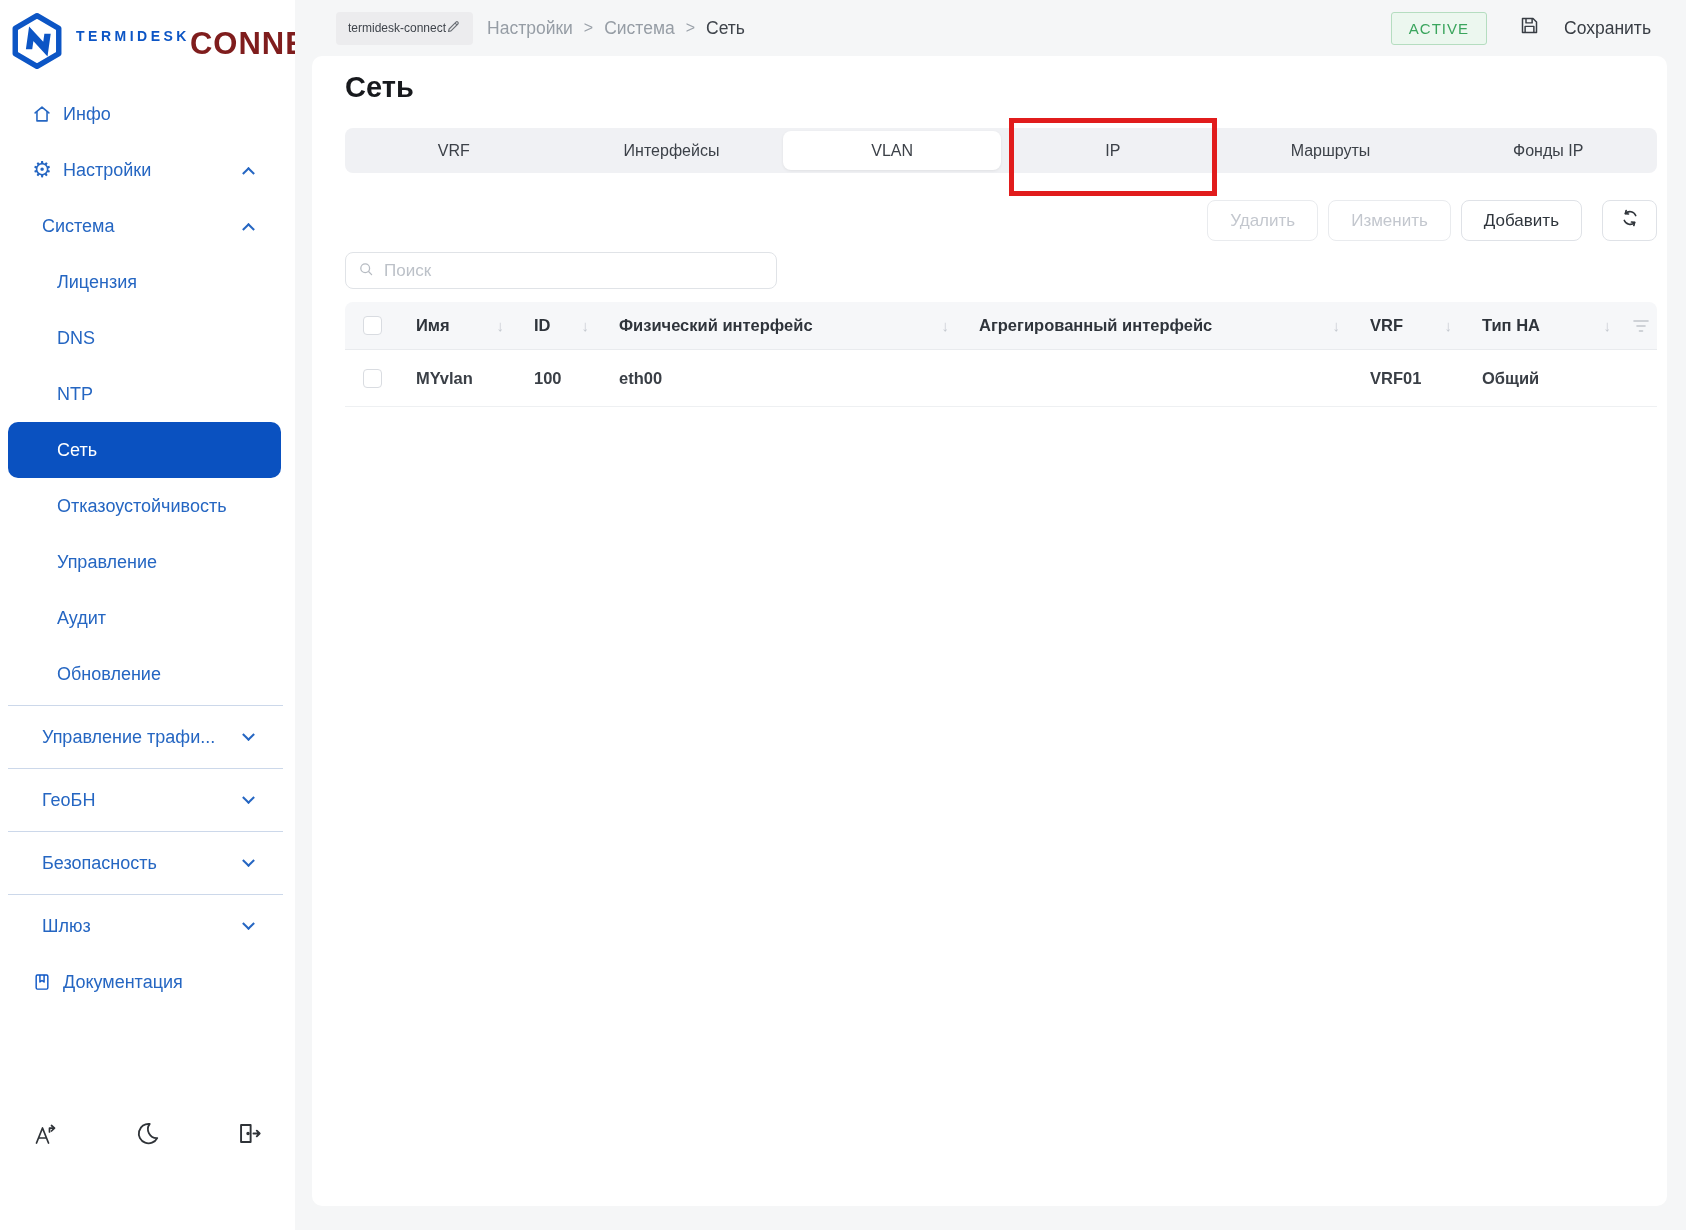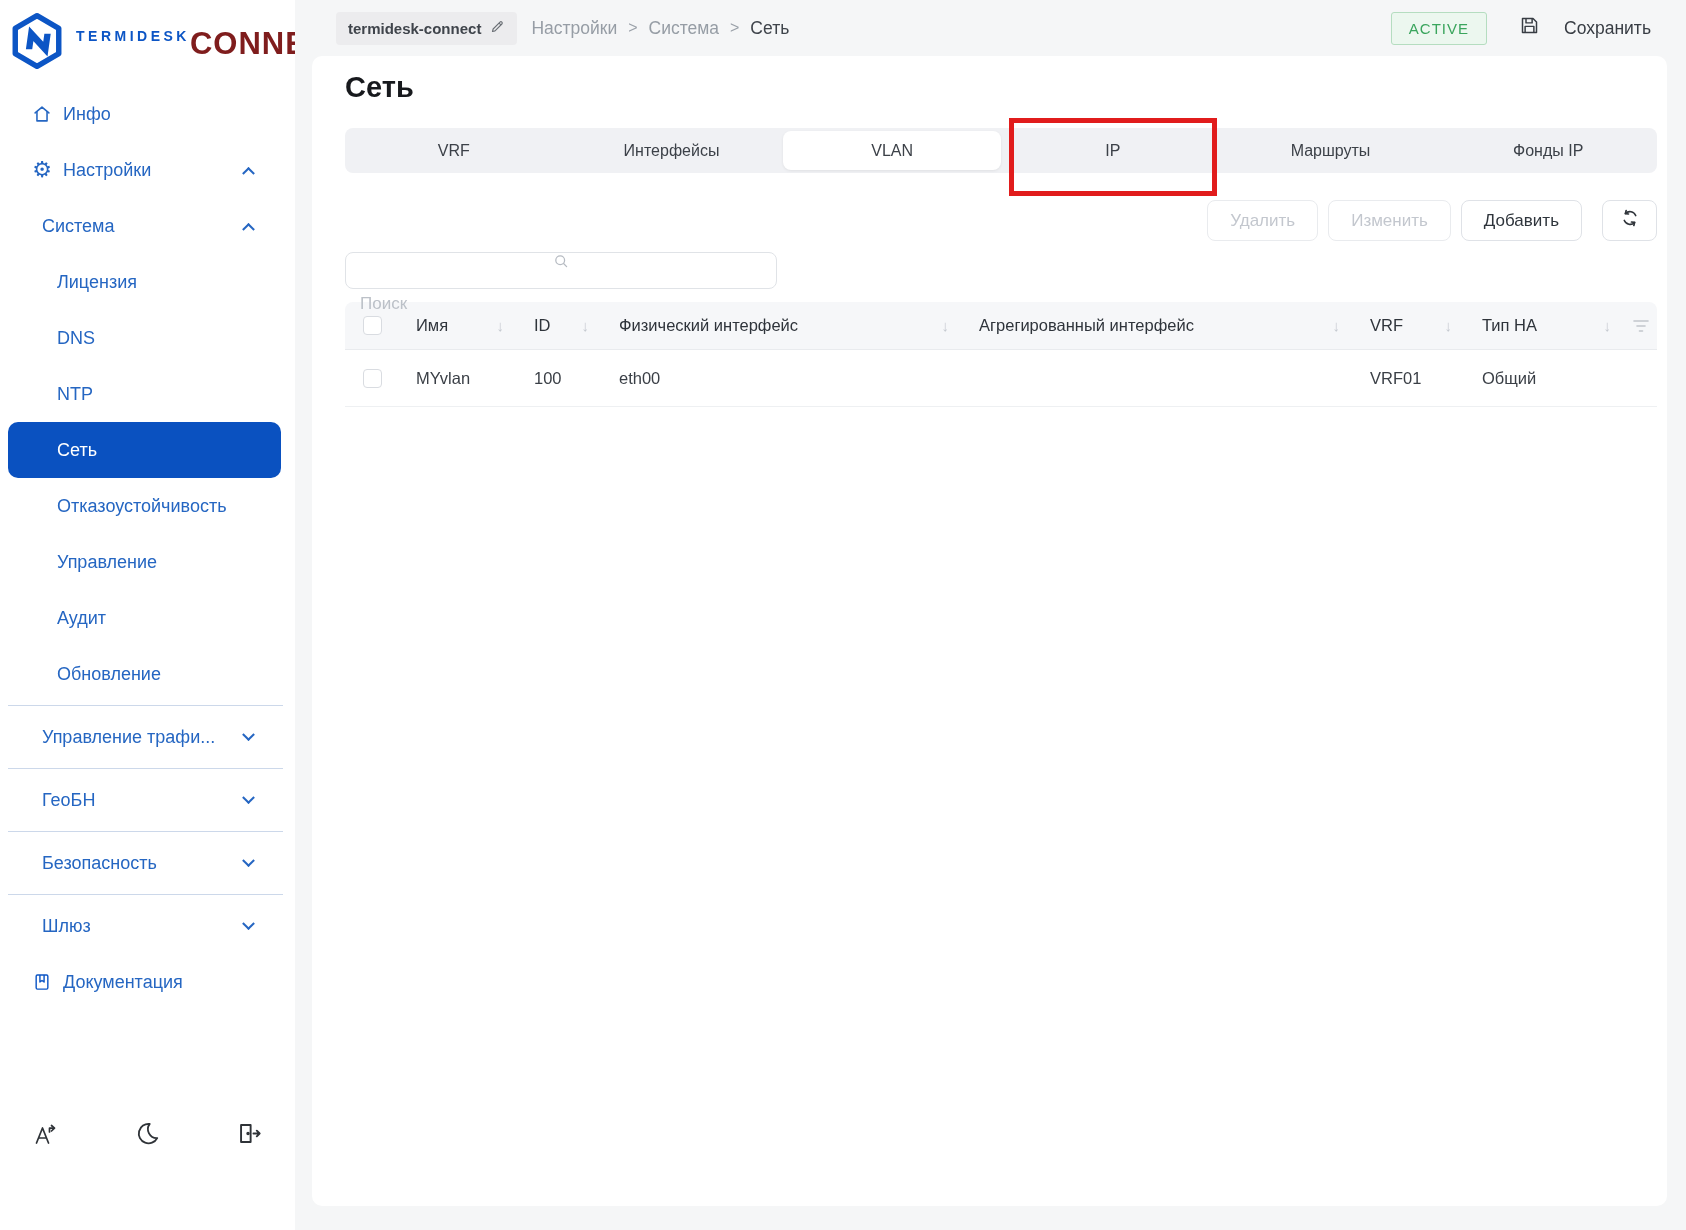"termidesk-connect" .host-chip { font-size: 15px -> 12px; font-weight: bold -> none; gap: 9px -> none }
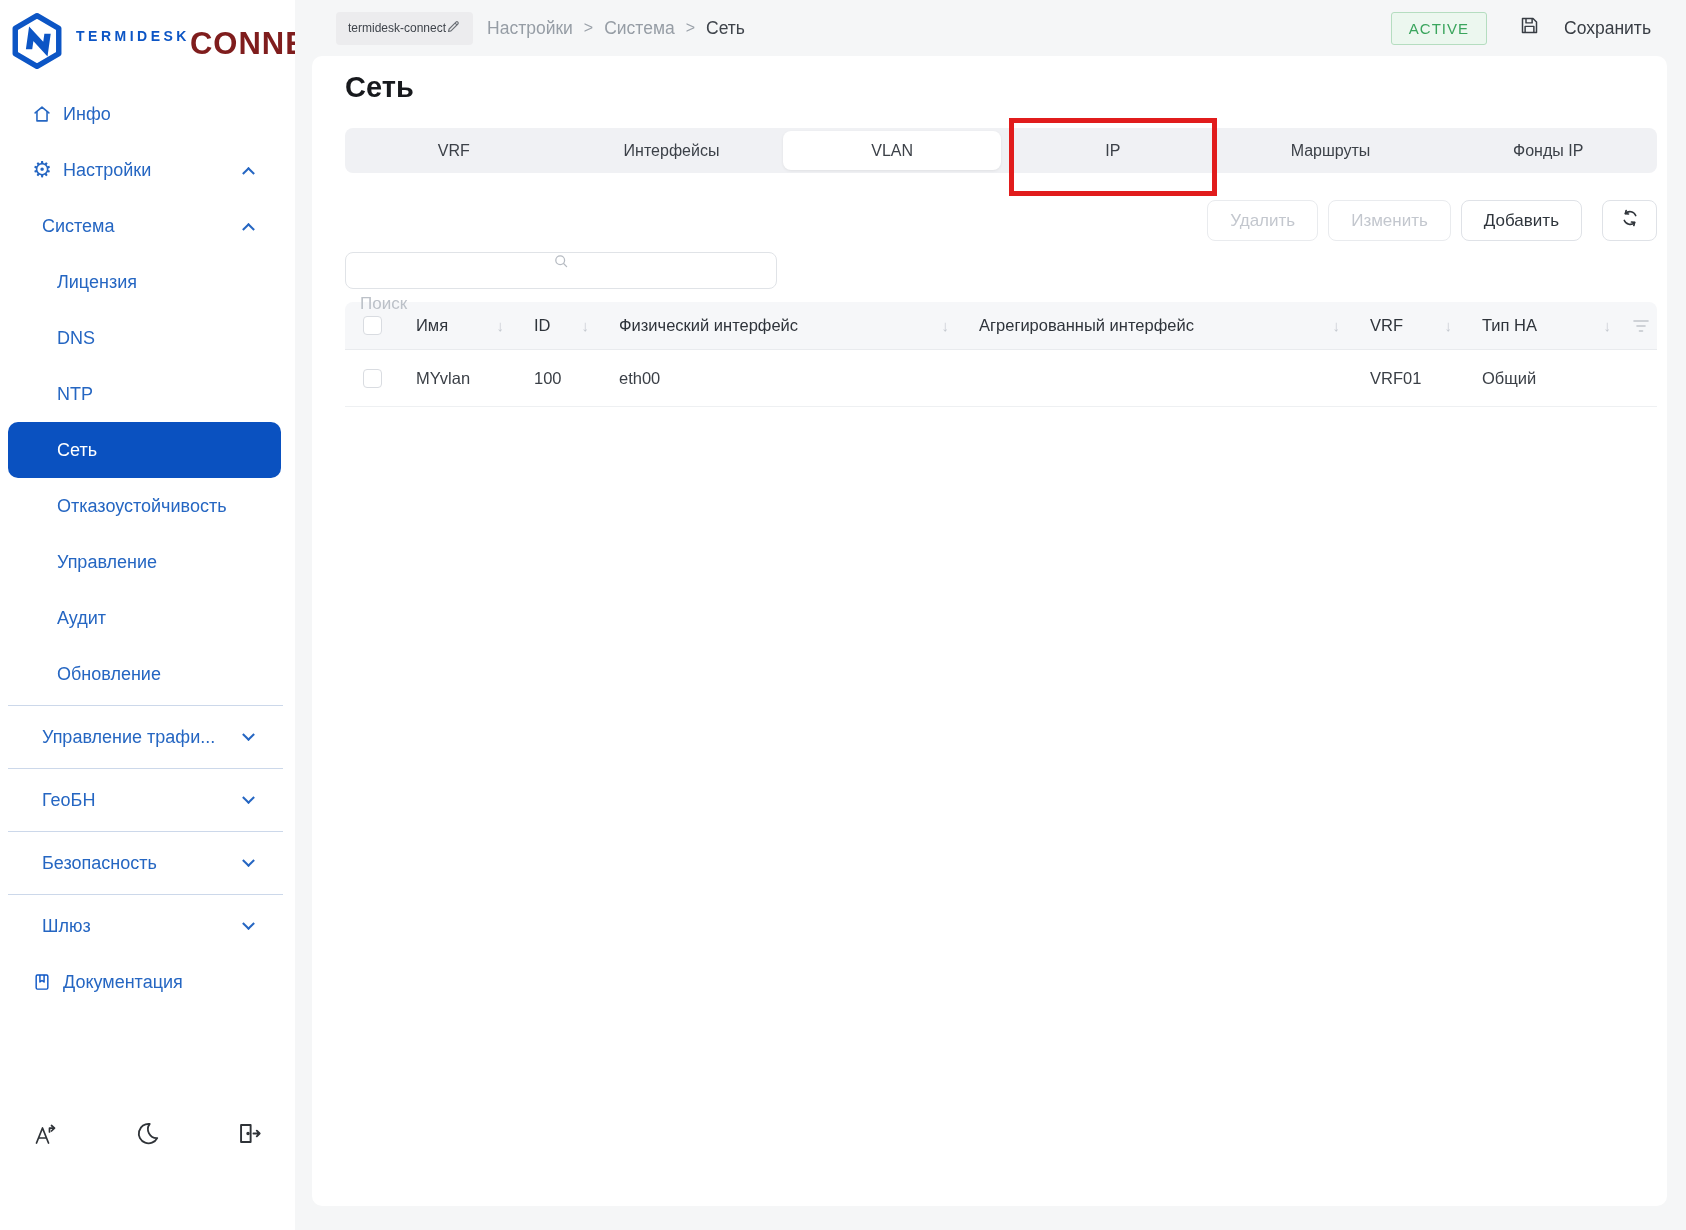"Поиск" .searchbox { flex-direction: column -> none; gap: 20px -> 8px }
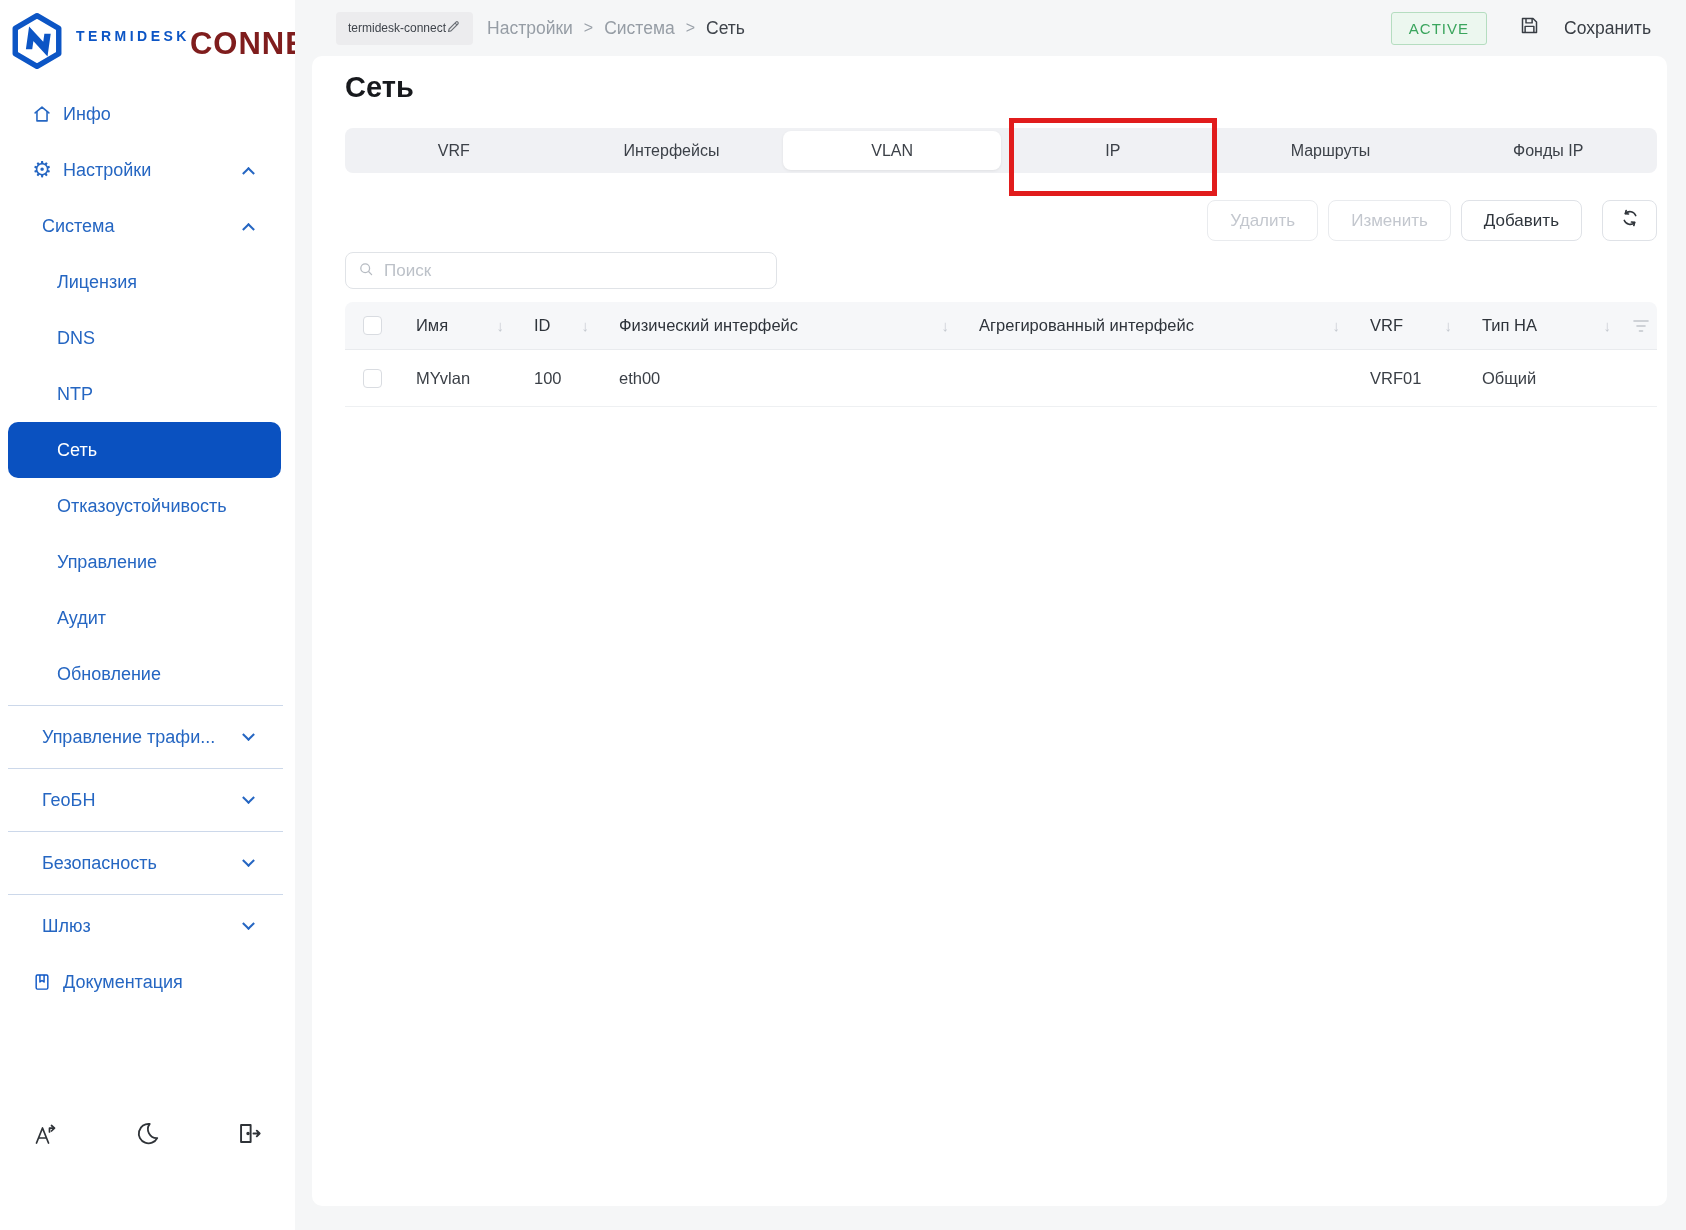"Имя" .thead, .trow { font-weight: none -> bold }
